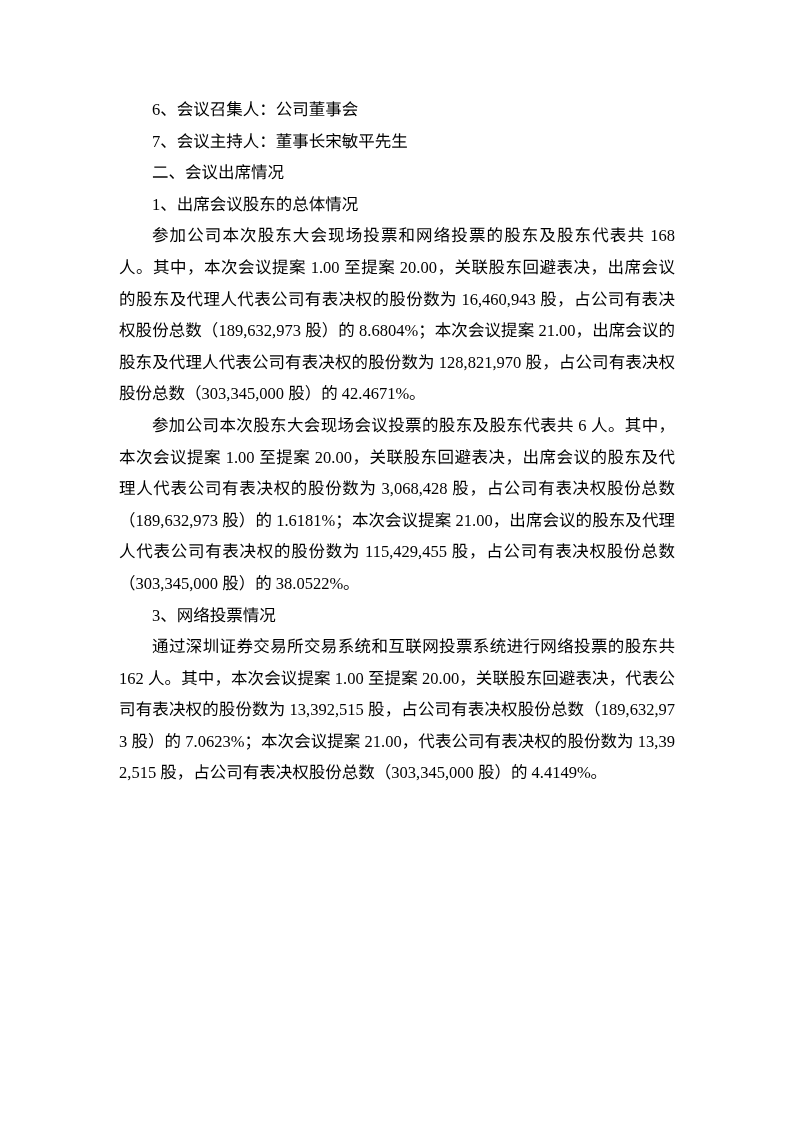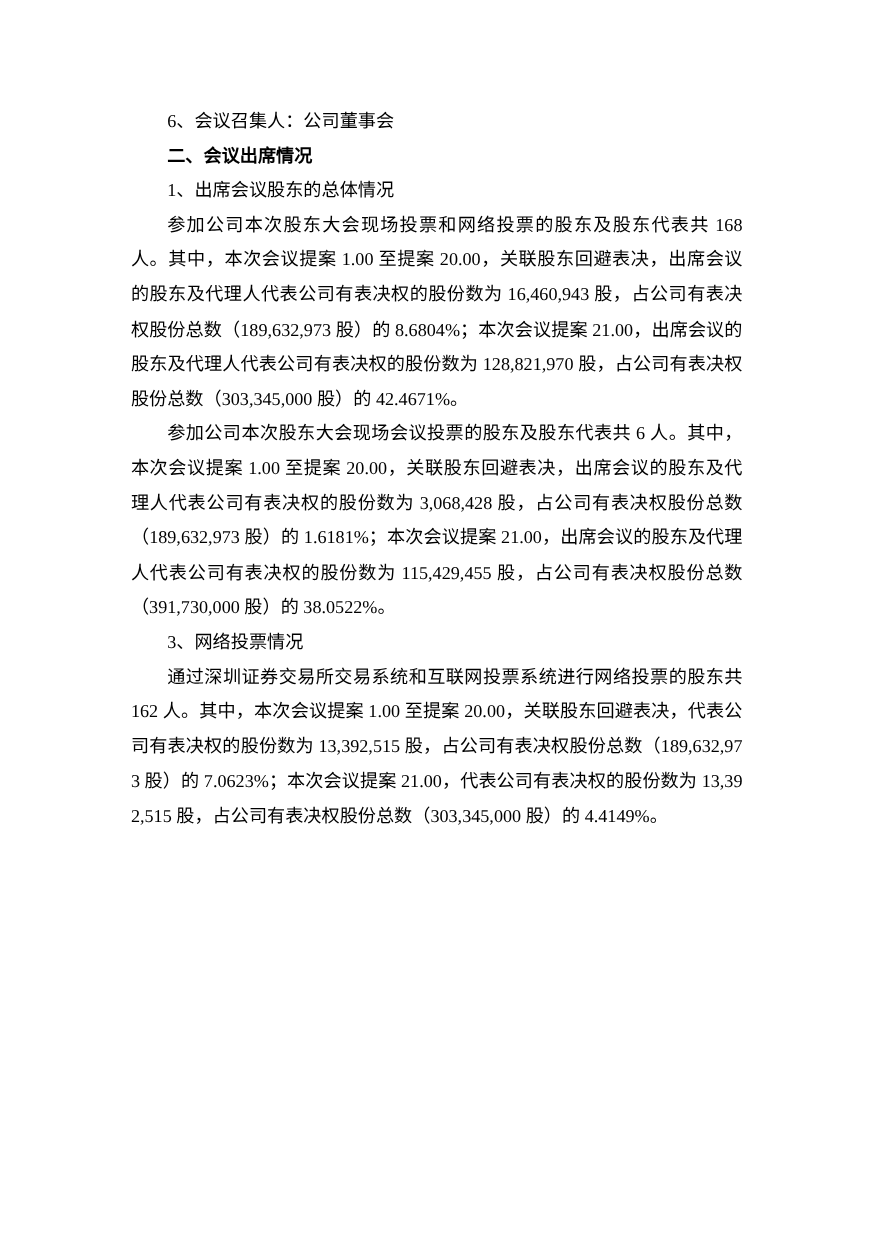"7、会议主持人：董事长宋敏平先生" p.para { html: none -> <p>7、会议主持人：董事长宋敏平先生</p> }
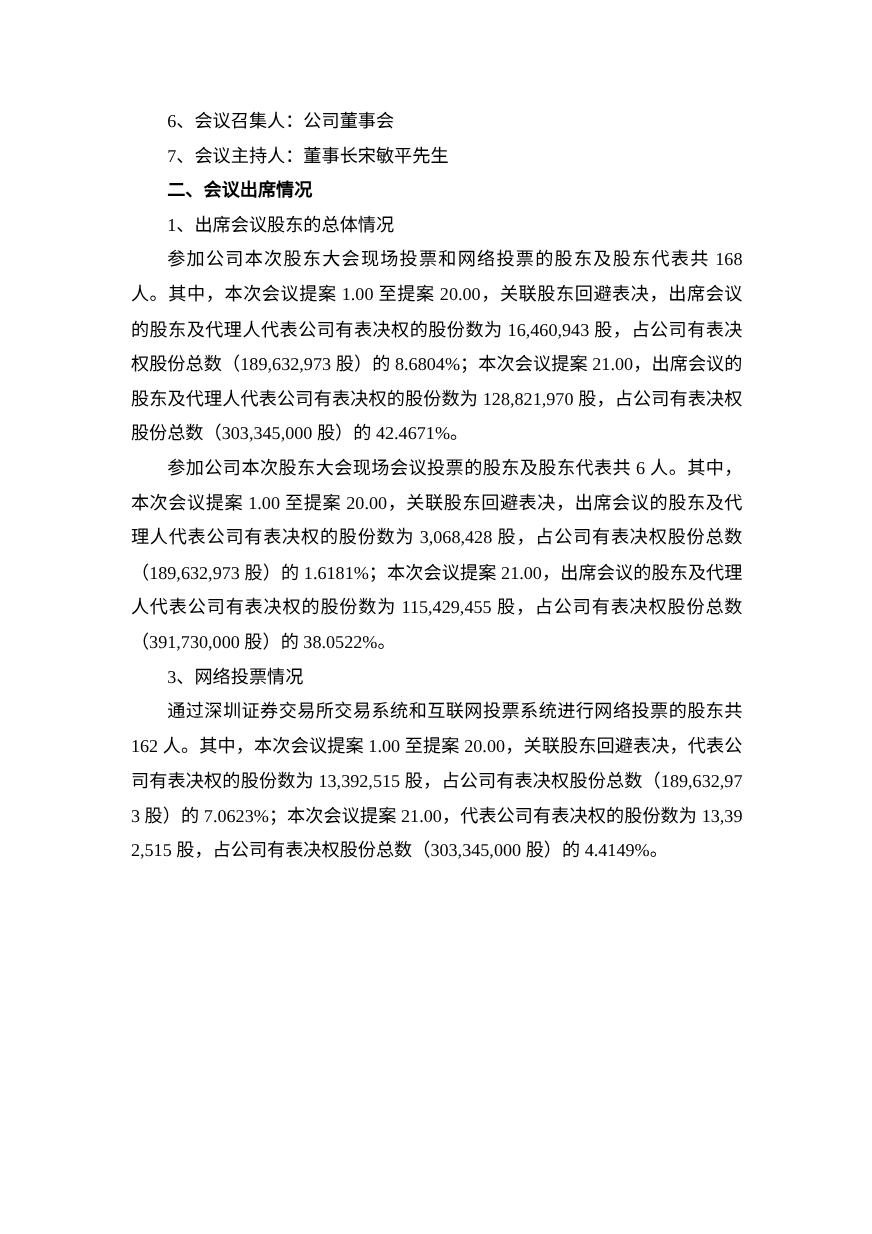"二、会议出席情况" .heading { font-weight: bold -> normal }
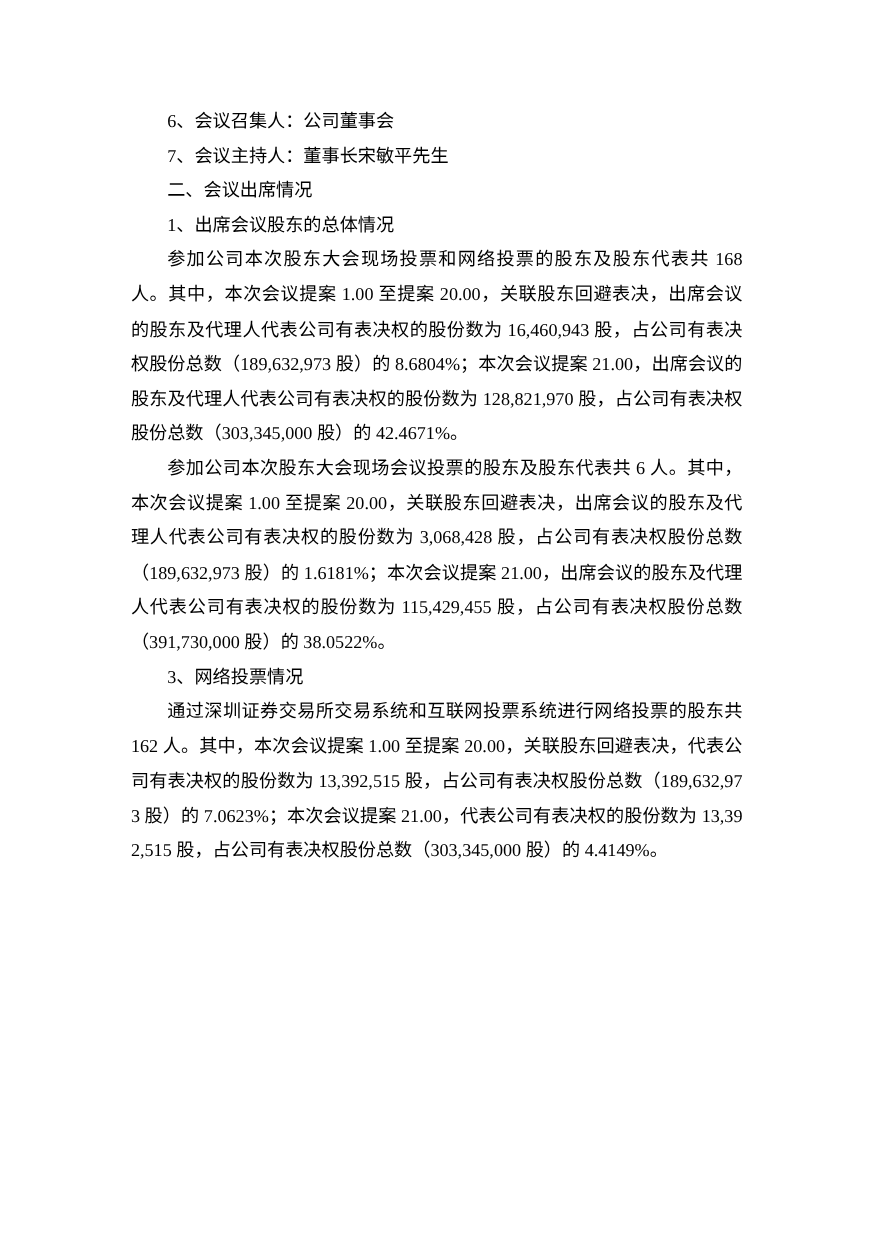"参加公司本次股东大会现场会议投票的股东及股东代表共 6 人。其中，本次会议提案" p.para { text: 391,730,000 -> 303,345,000 }
